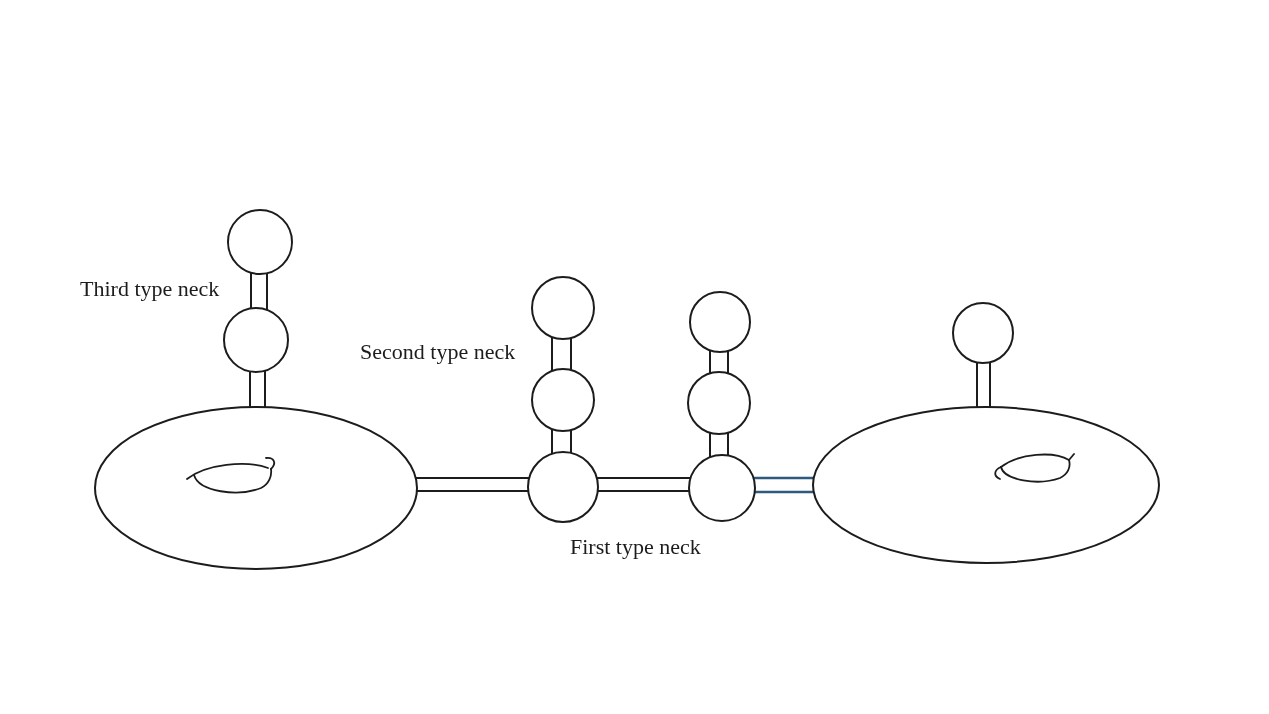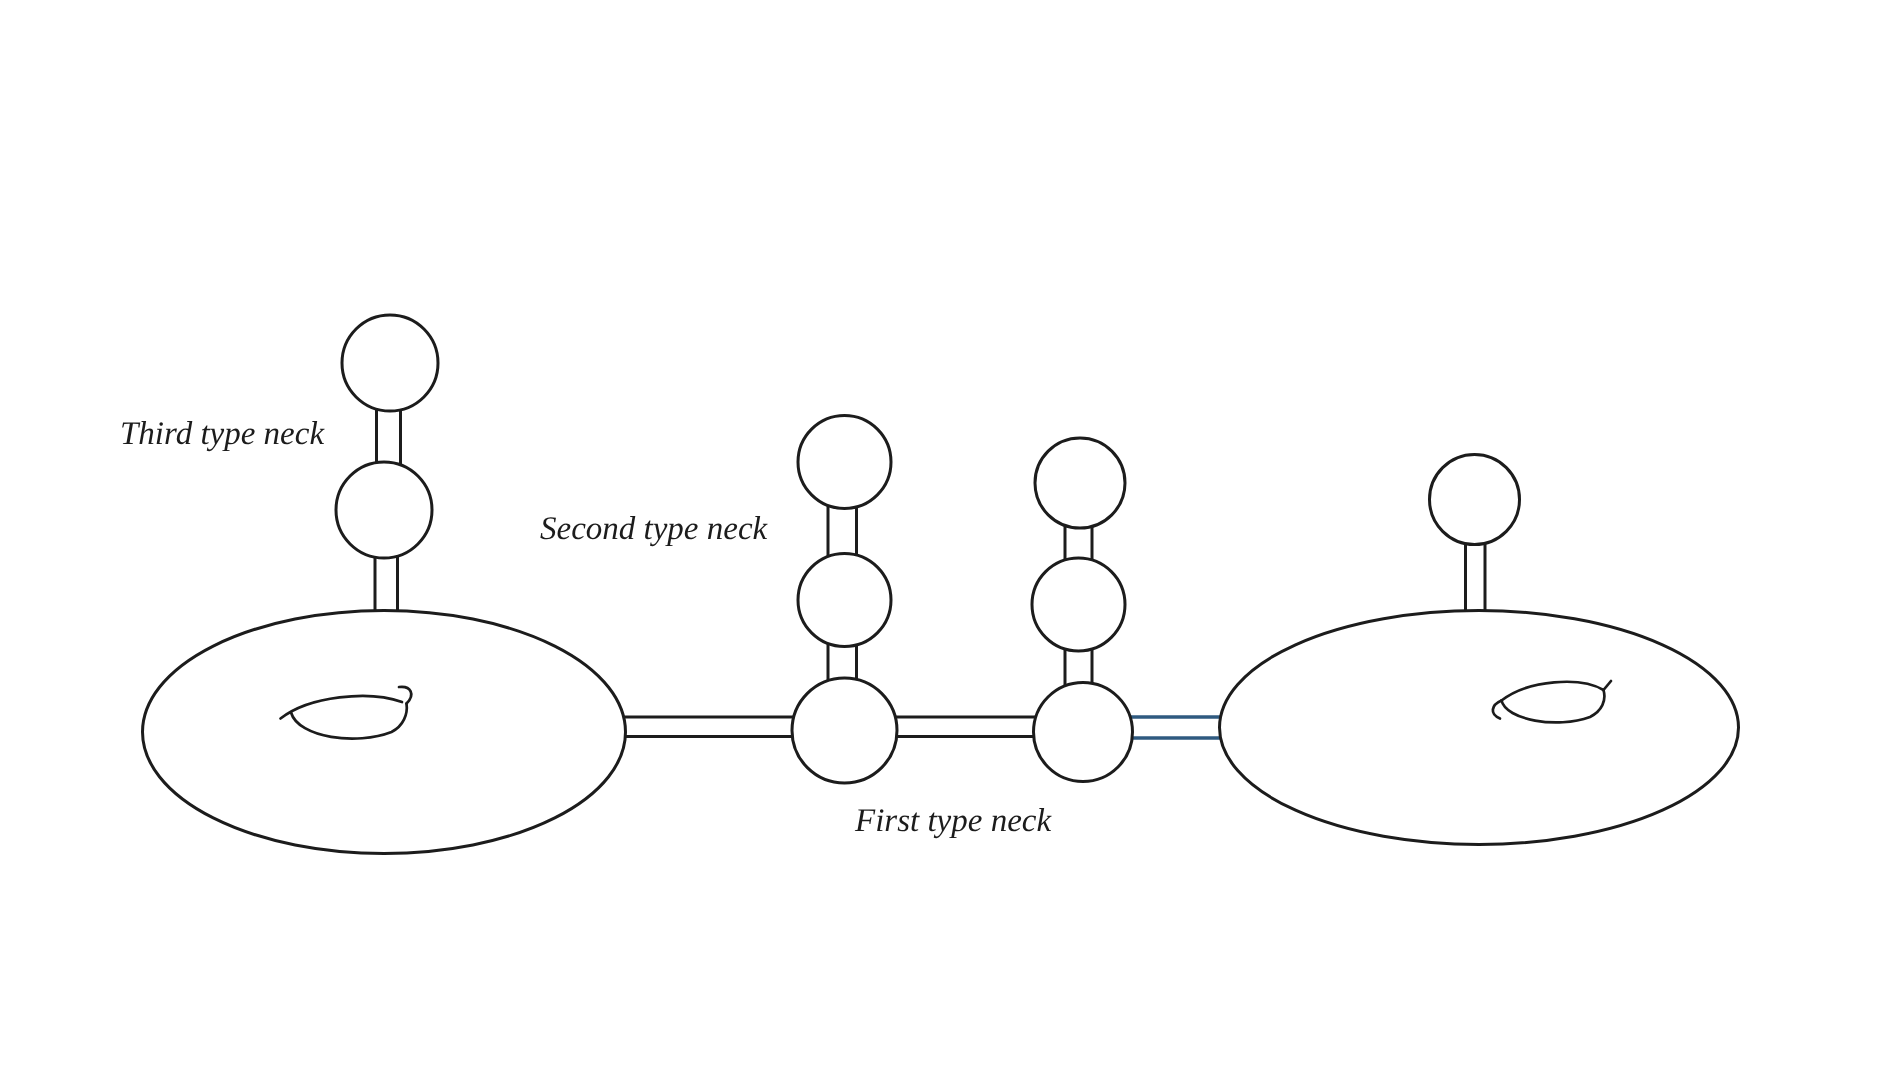"Third type neck" .stage { font-style: italic -> none }
